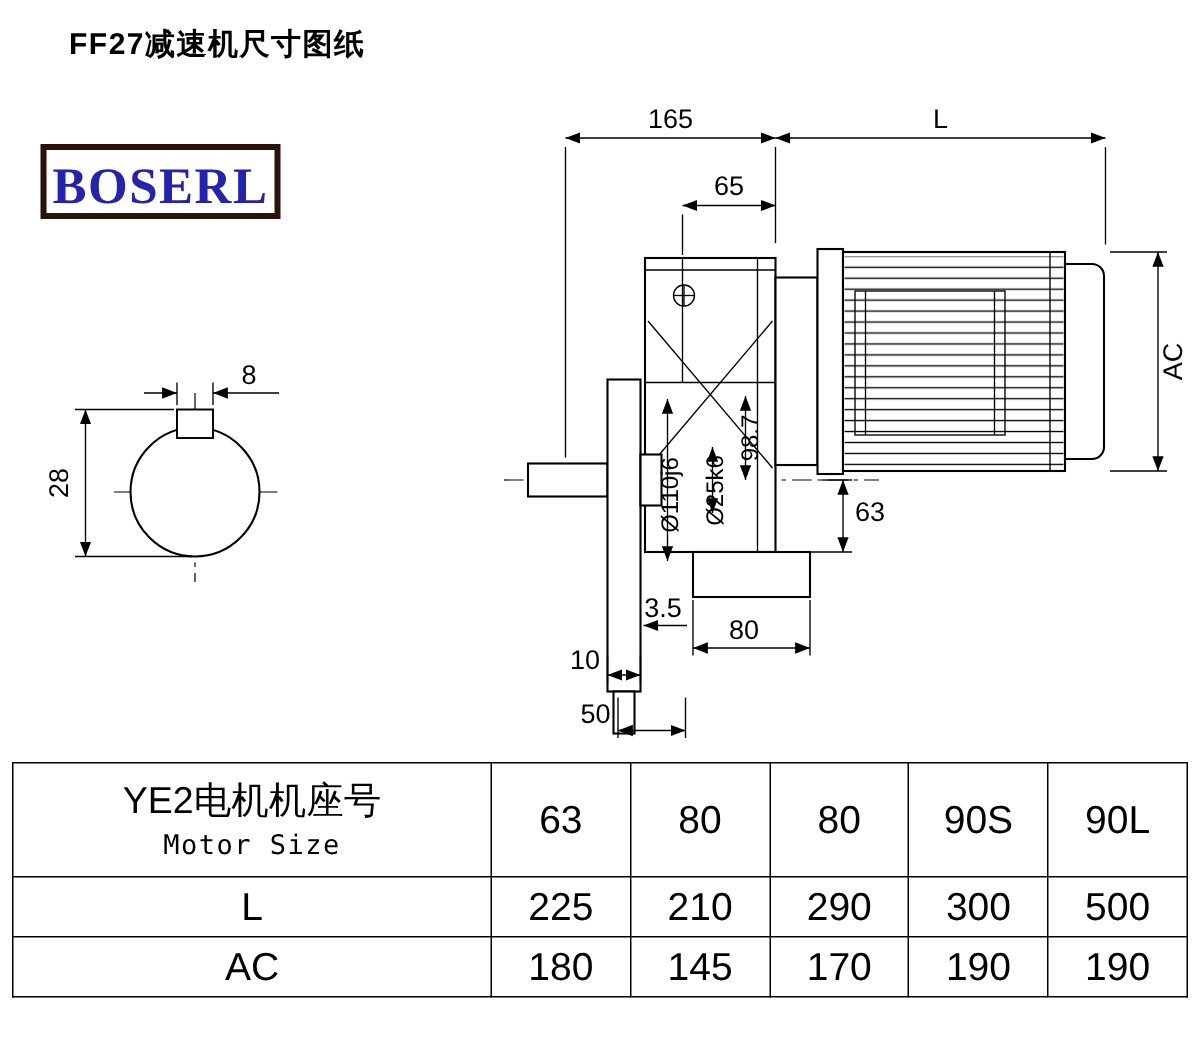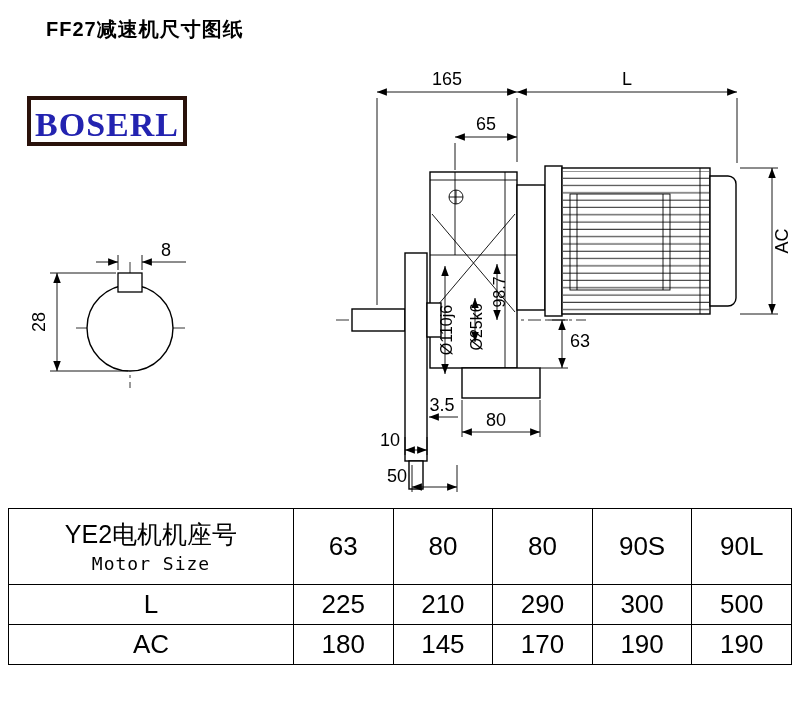"YE2电机机座号" .dim-table td.c1 { width: 285px -> 319px }
